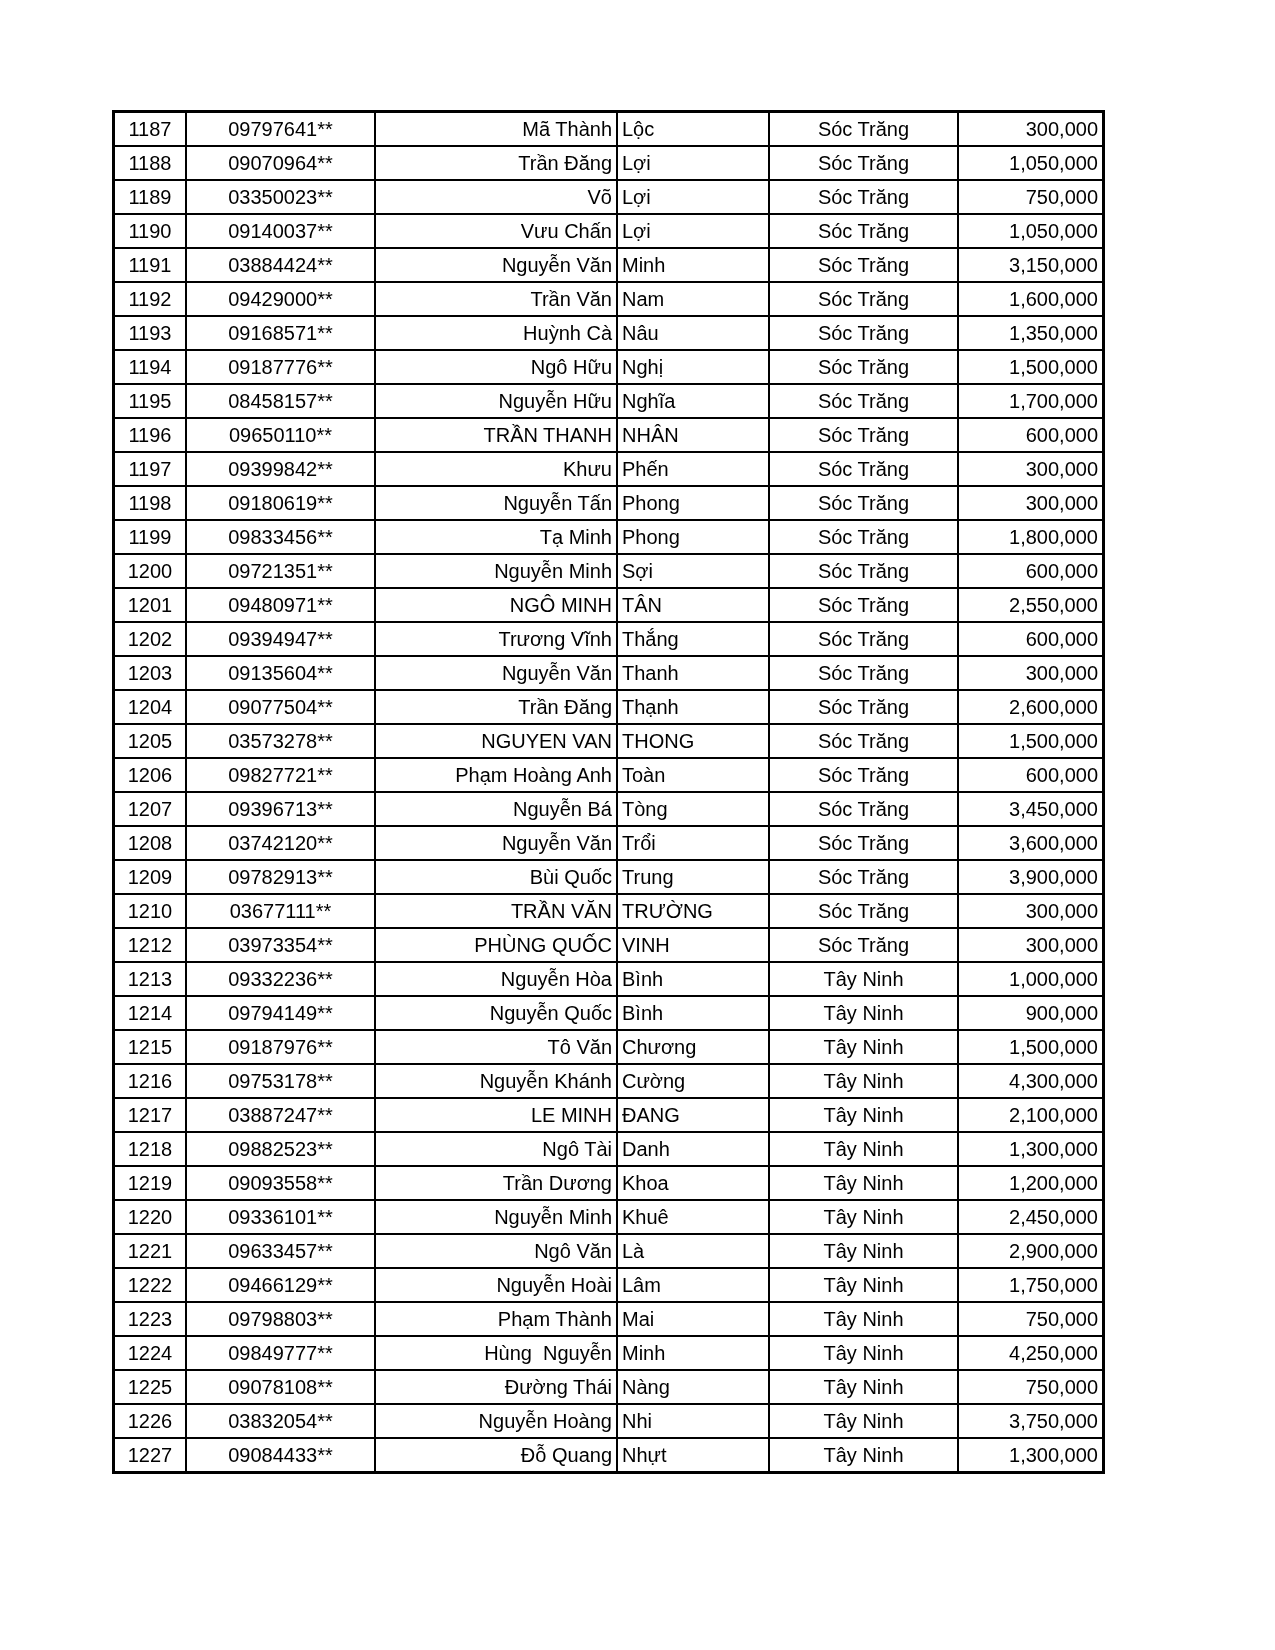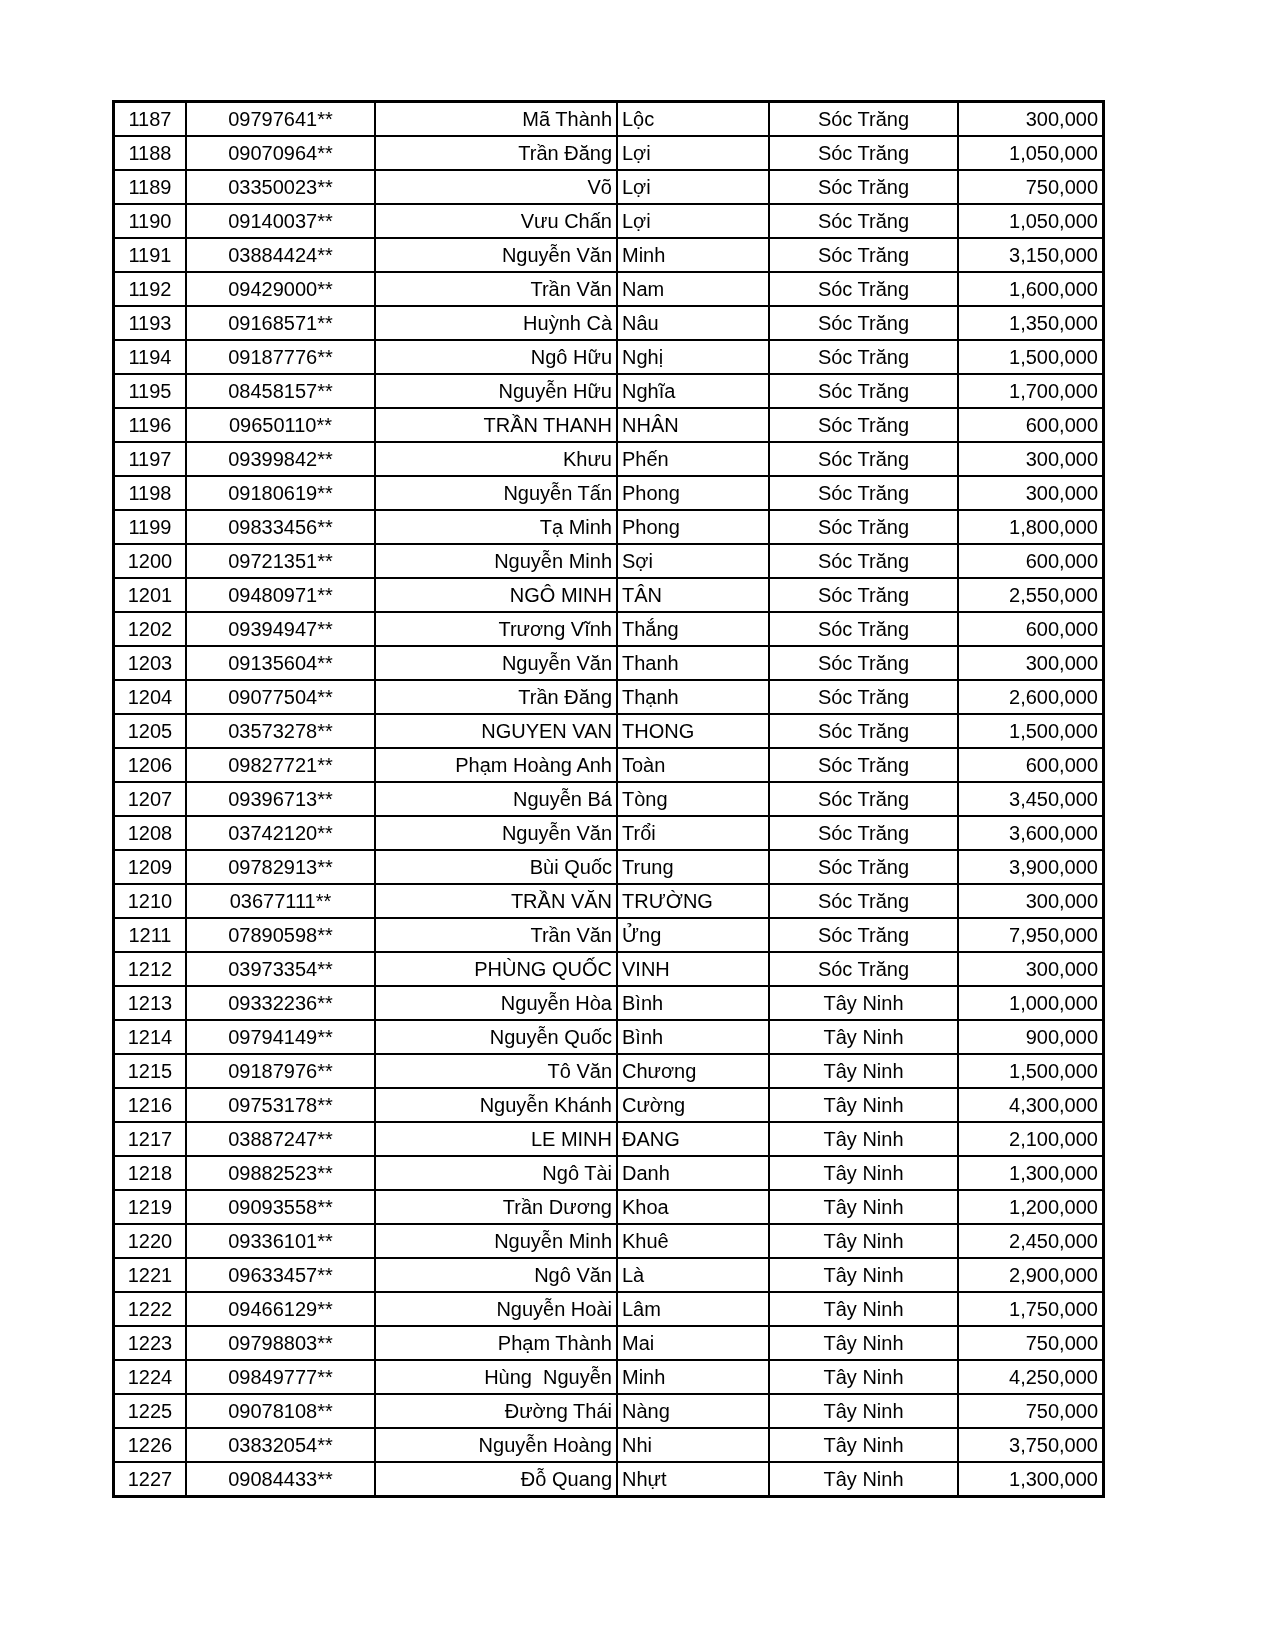"1187" .table-wrap { top: 100px -> 110px }
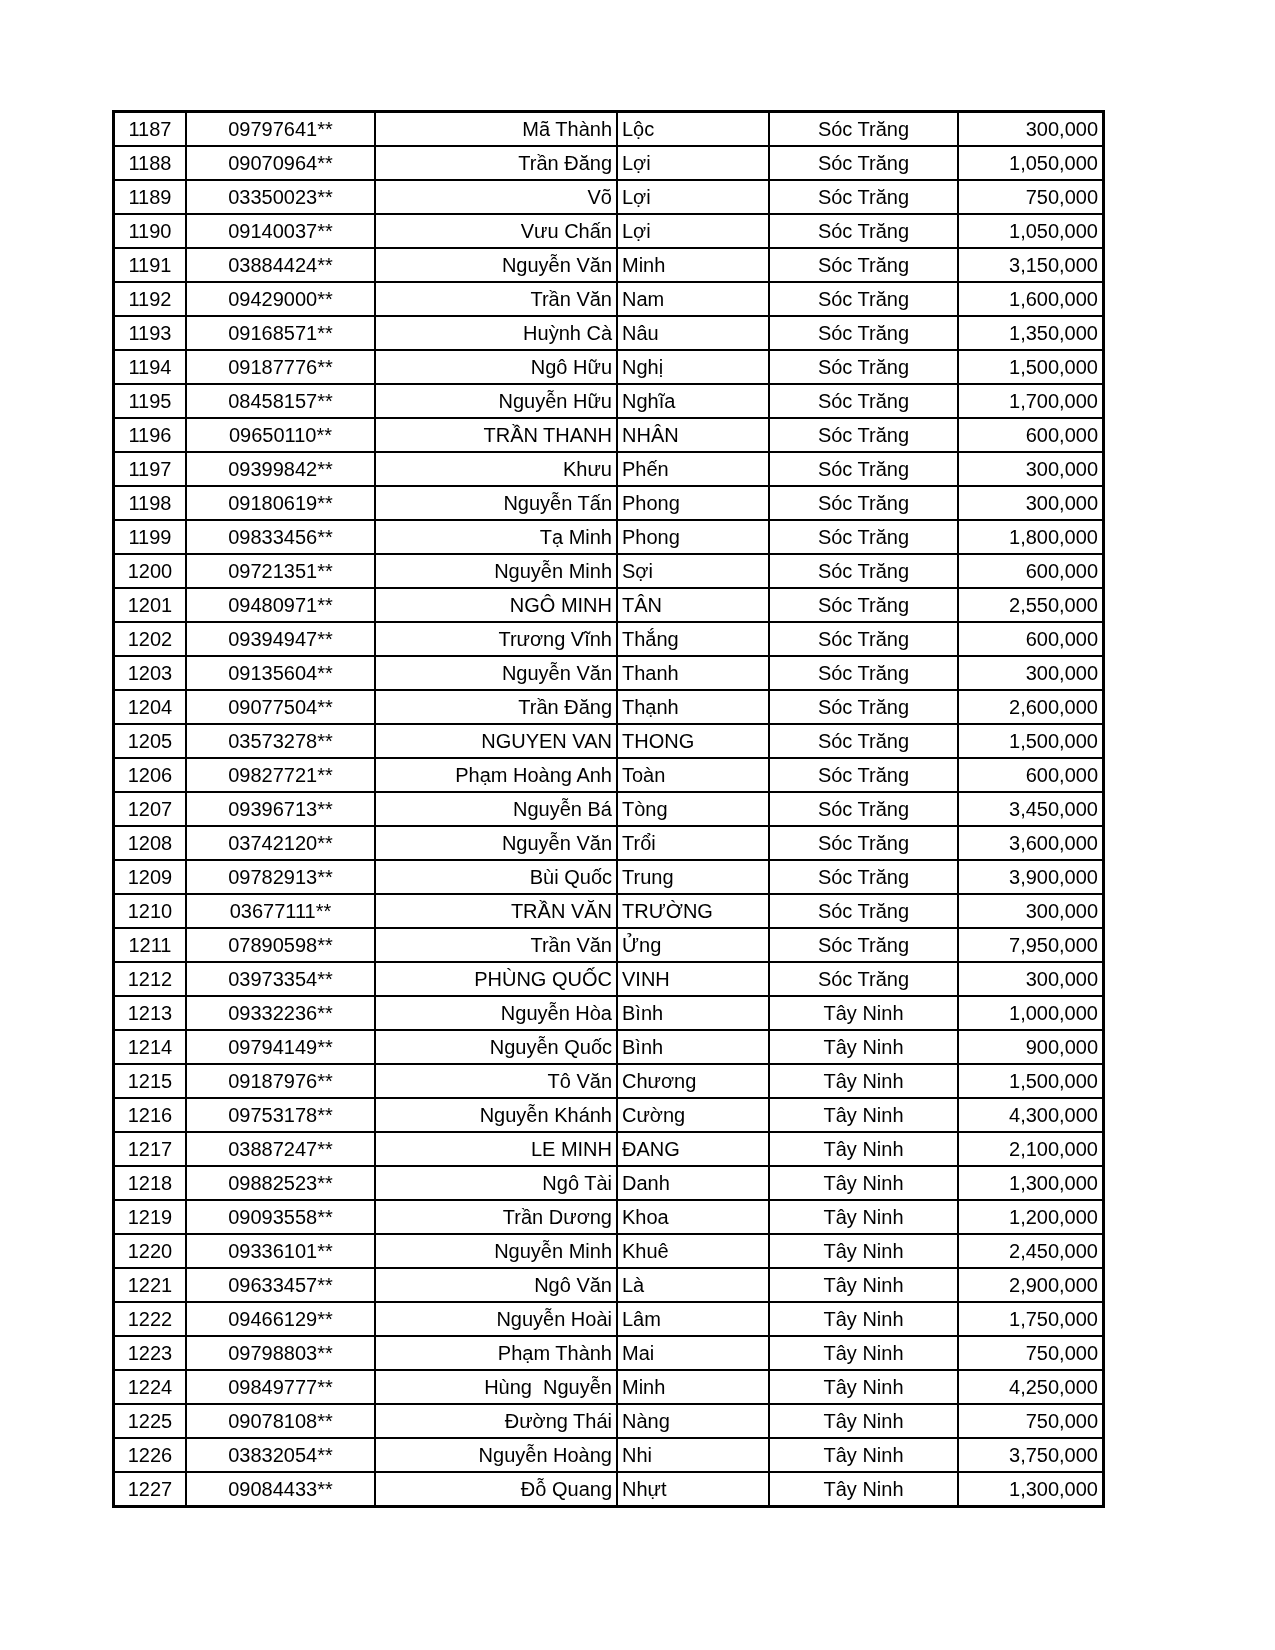"1211" tr { html: <tr> <td>1211</td> <td>07890598**</td> <td>Trần Văn</td> <td>Ửng</td> <td>Sóc Trăng</td> <td>7,950,000</td> </tr> -> none }
